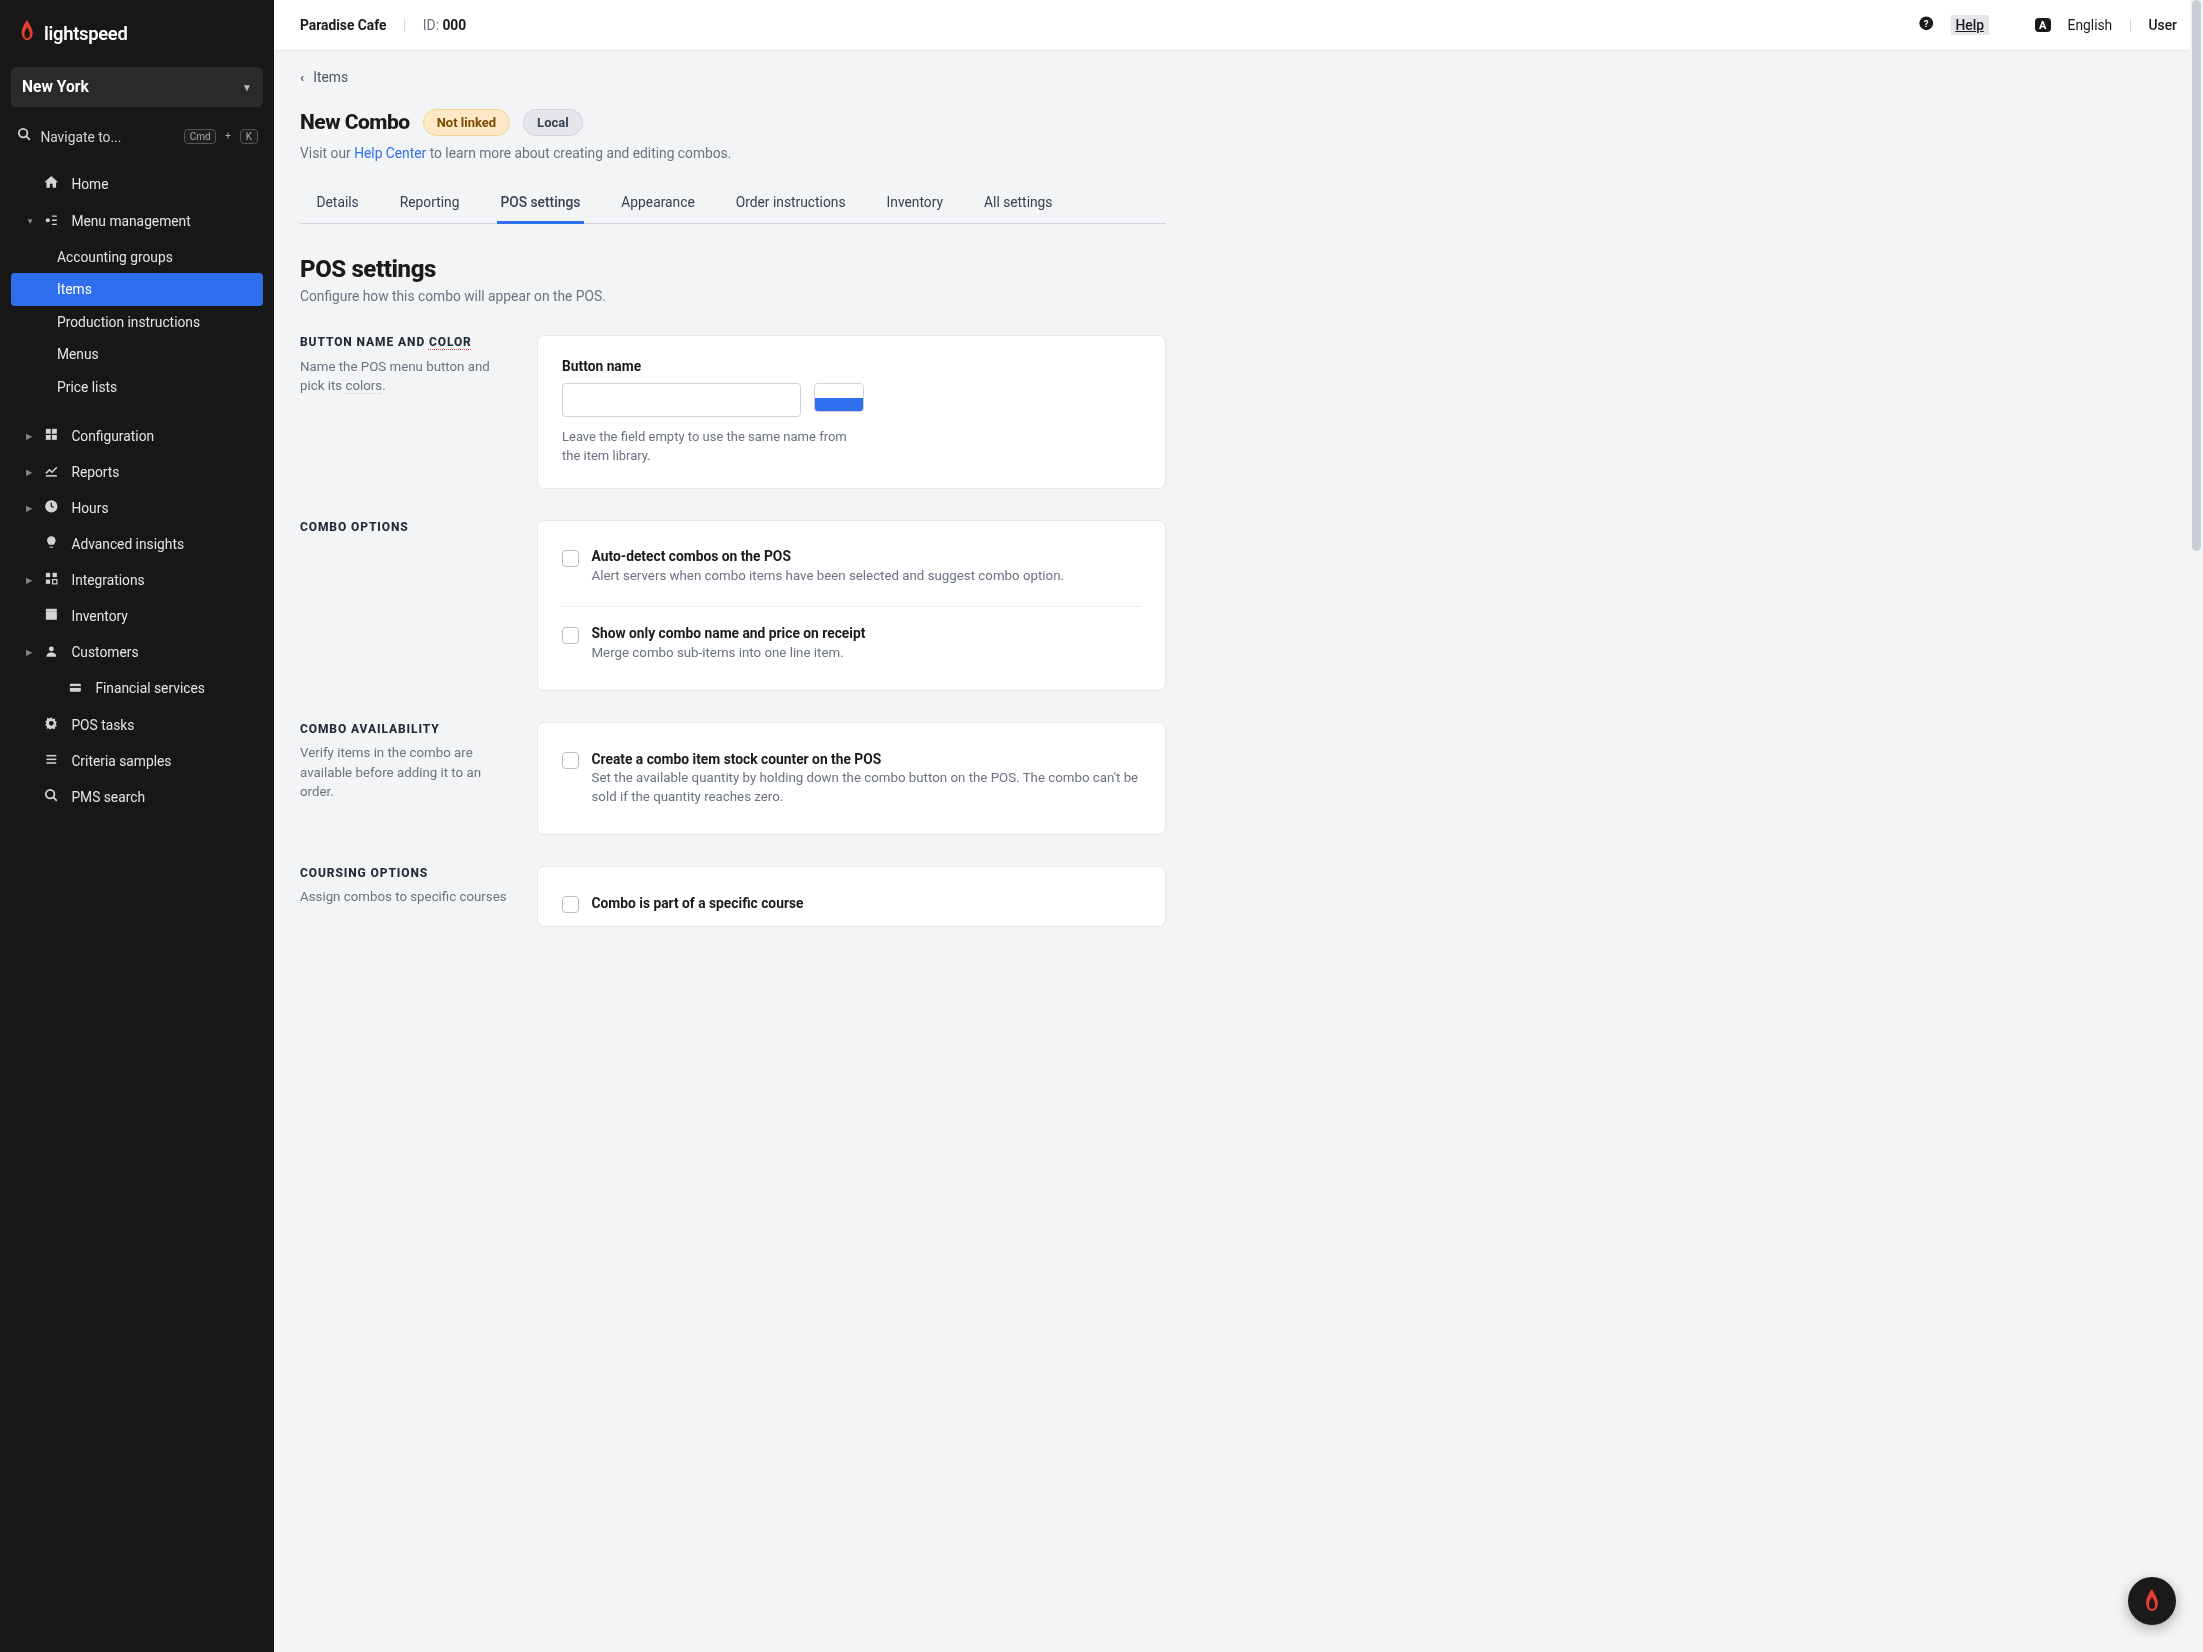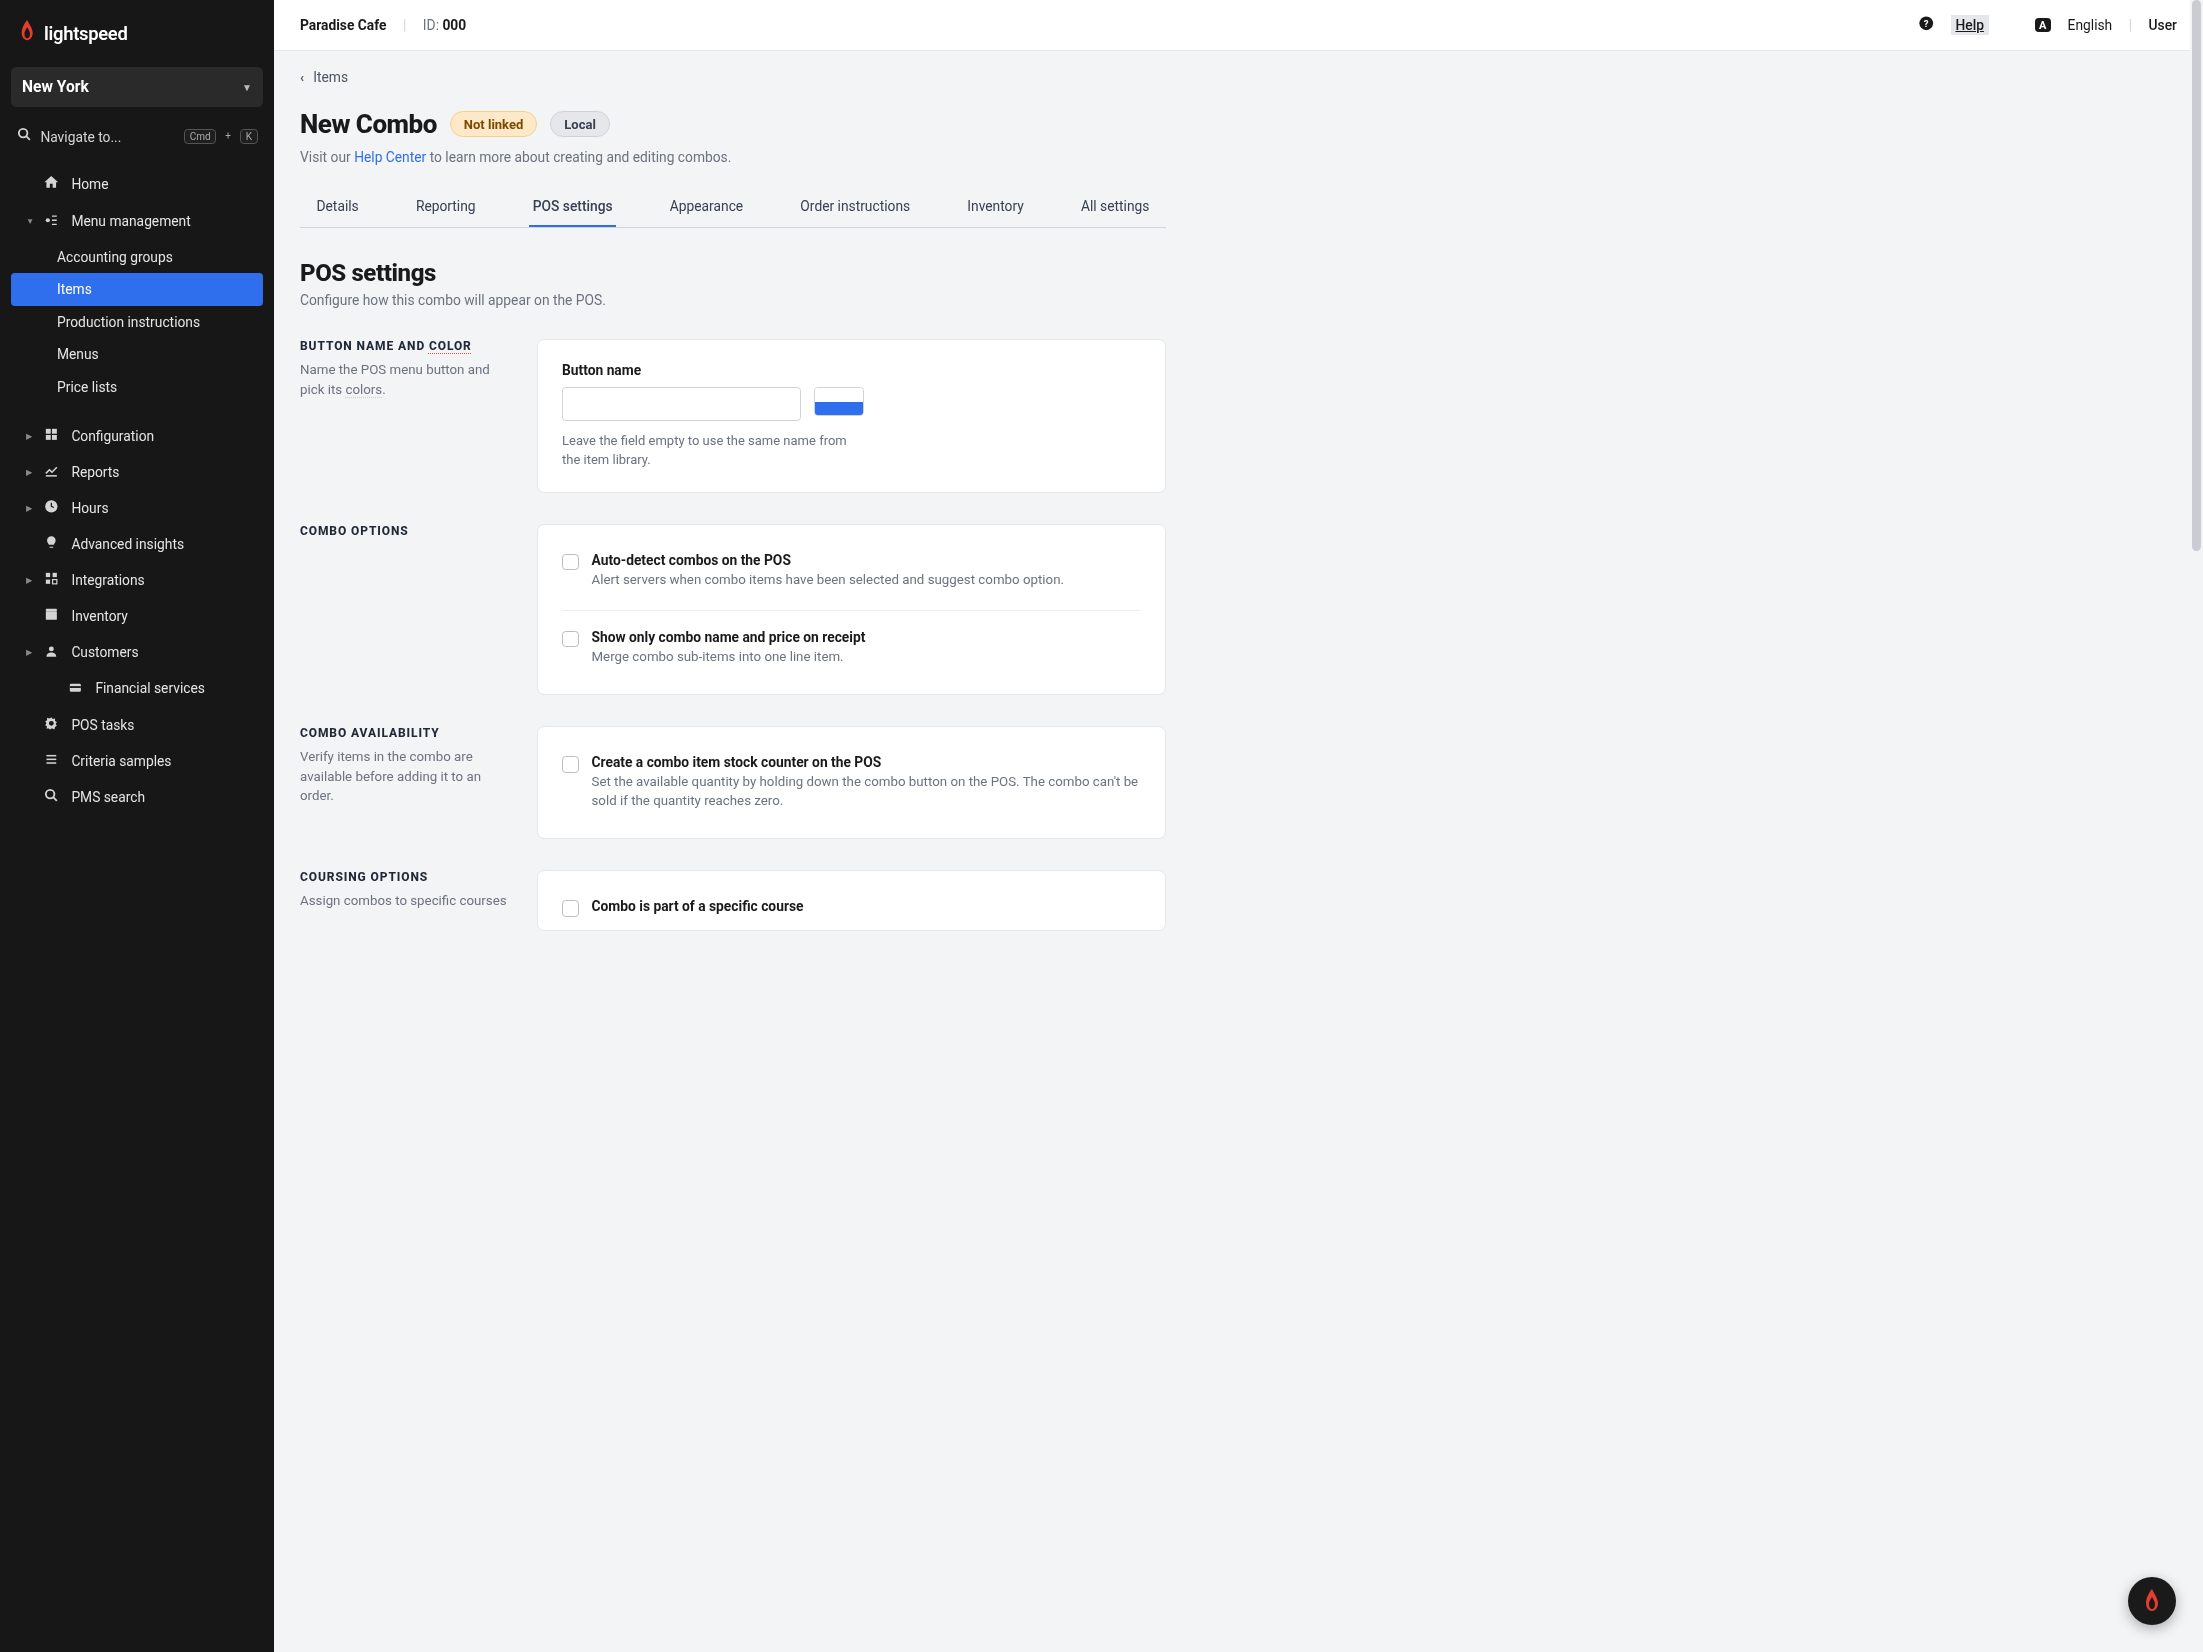"New Combo" .page-title { font-size: 26px -> 21px }
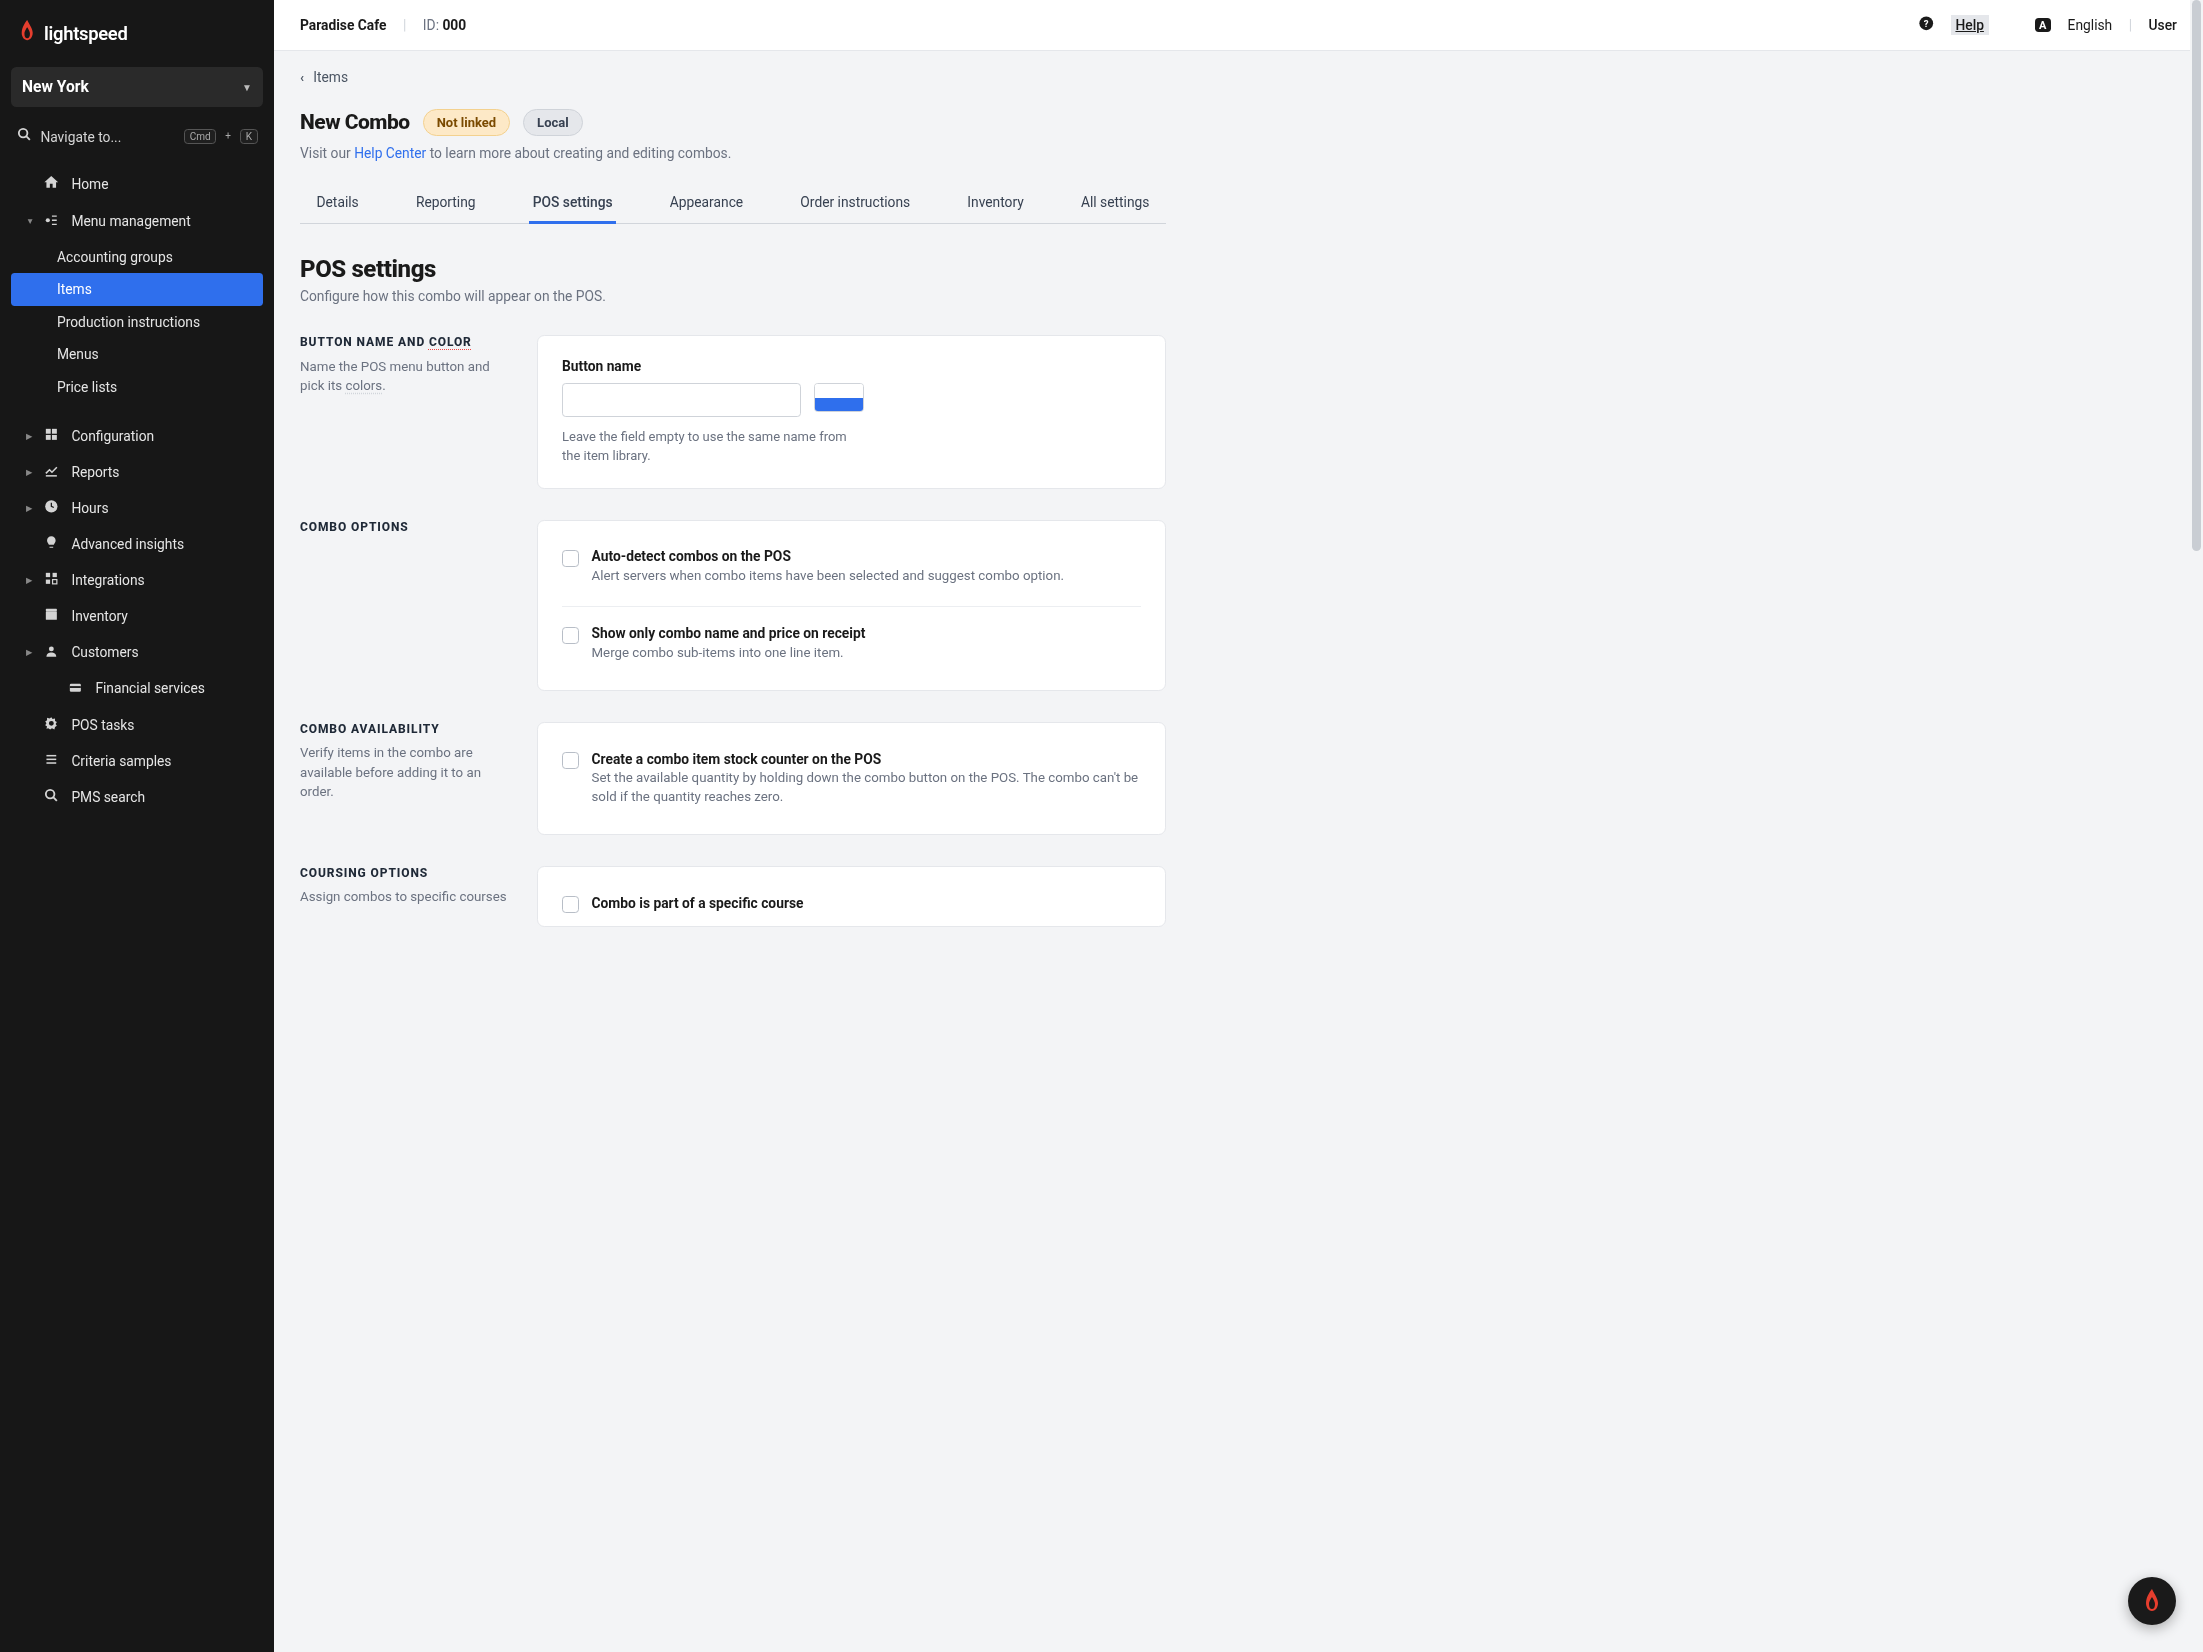"Details" .tabs { justify-content: space-between -> none }
